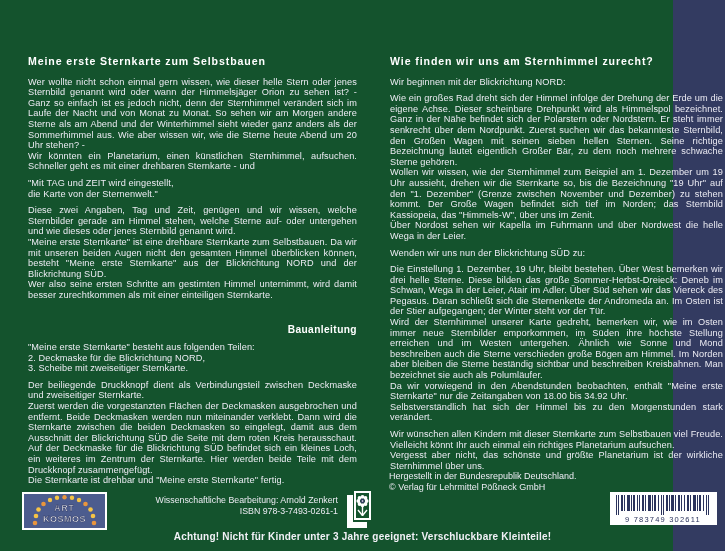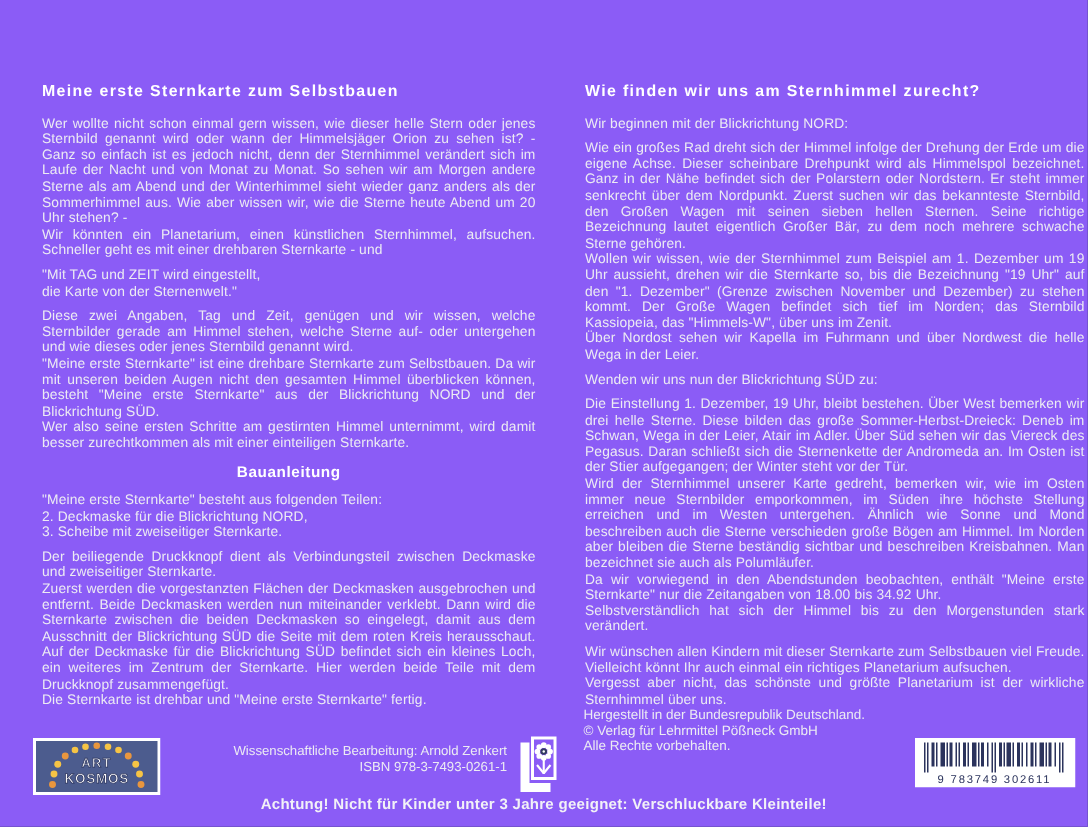"Meine erste Sternkarte zum Selbstbauen" .page { background: #8b5cf6 -> #14532d; width: 725px -> 673px }
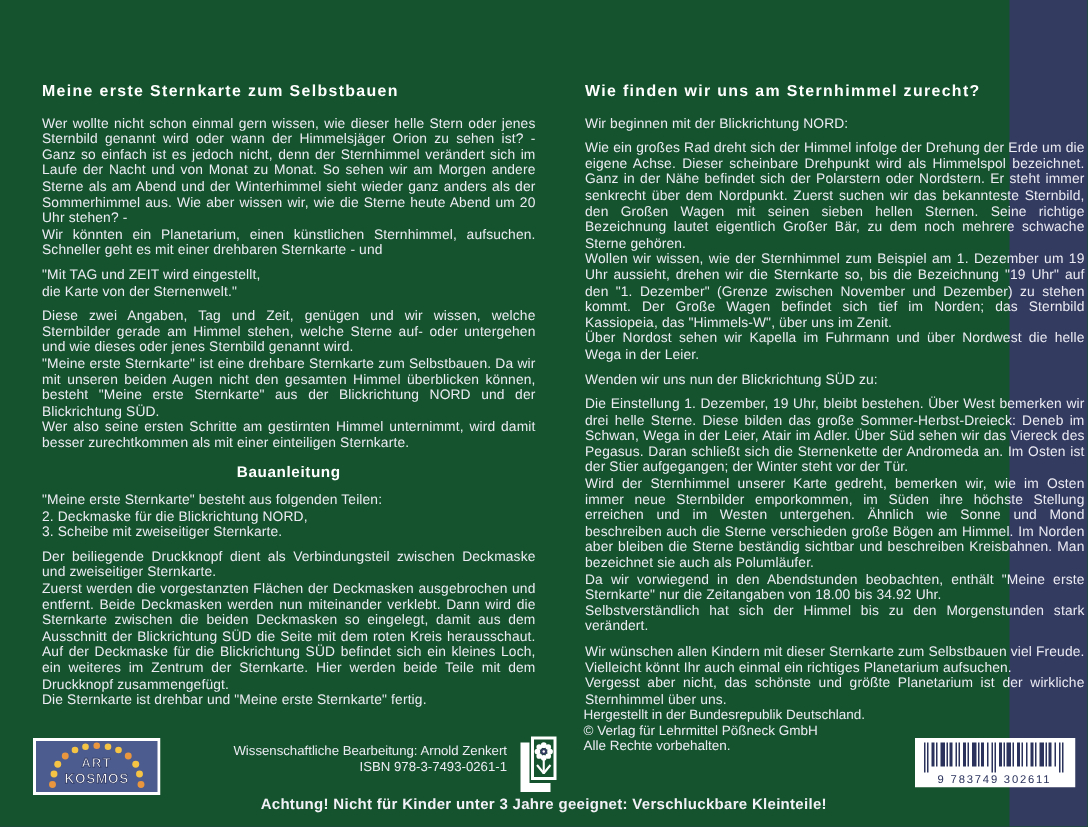"Bauanleitung" .col h2 { margin: 11px 0 6px 0 -> 25px 0 6px 0; text-align: center -> right }
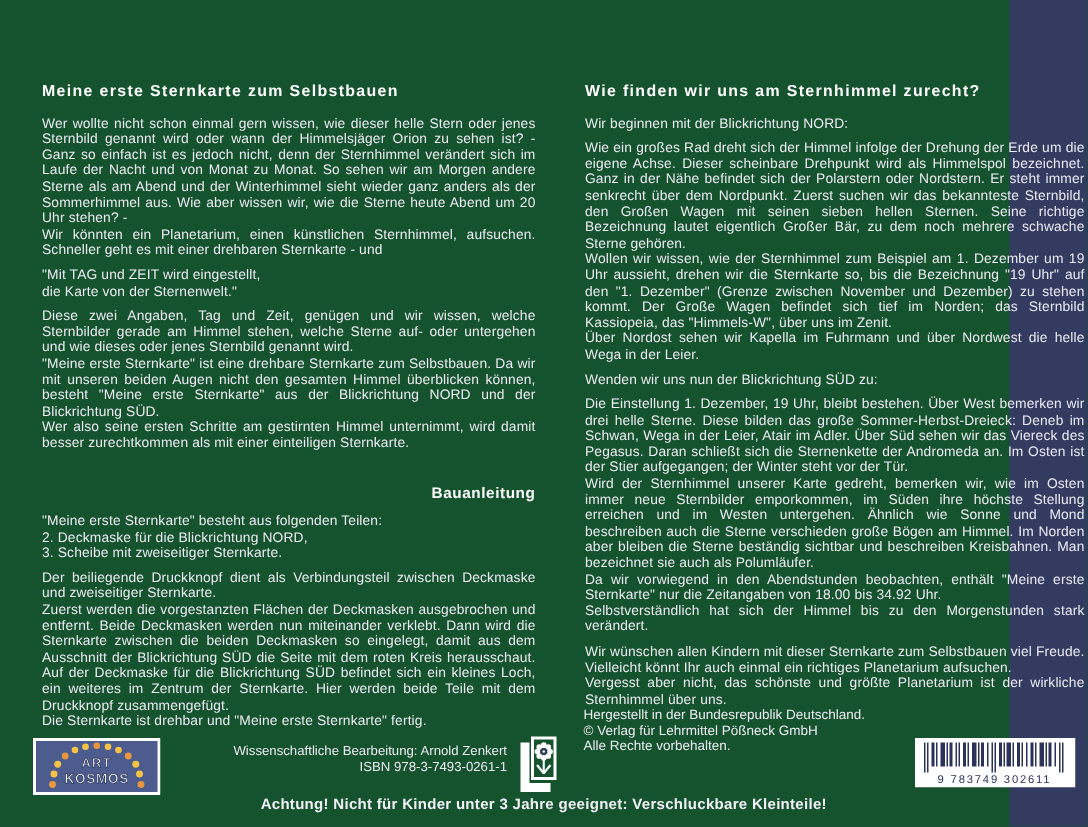"Alle Rechte vorbehalten." div { html: <div>Alle Rechte vorbehalten.</div> -> none }
